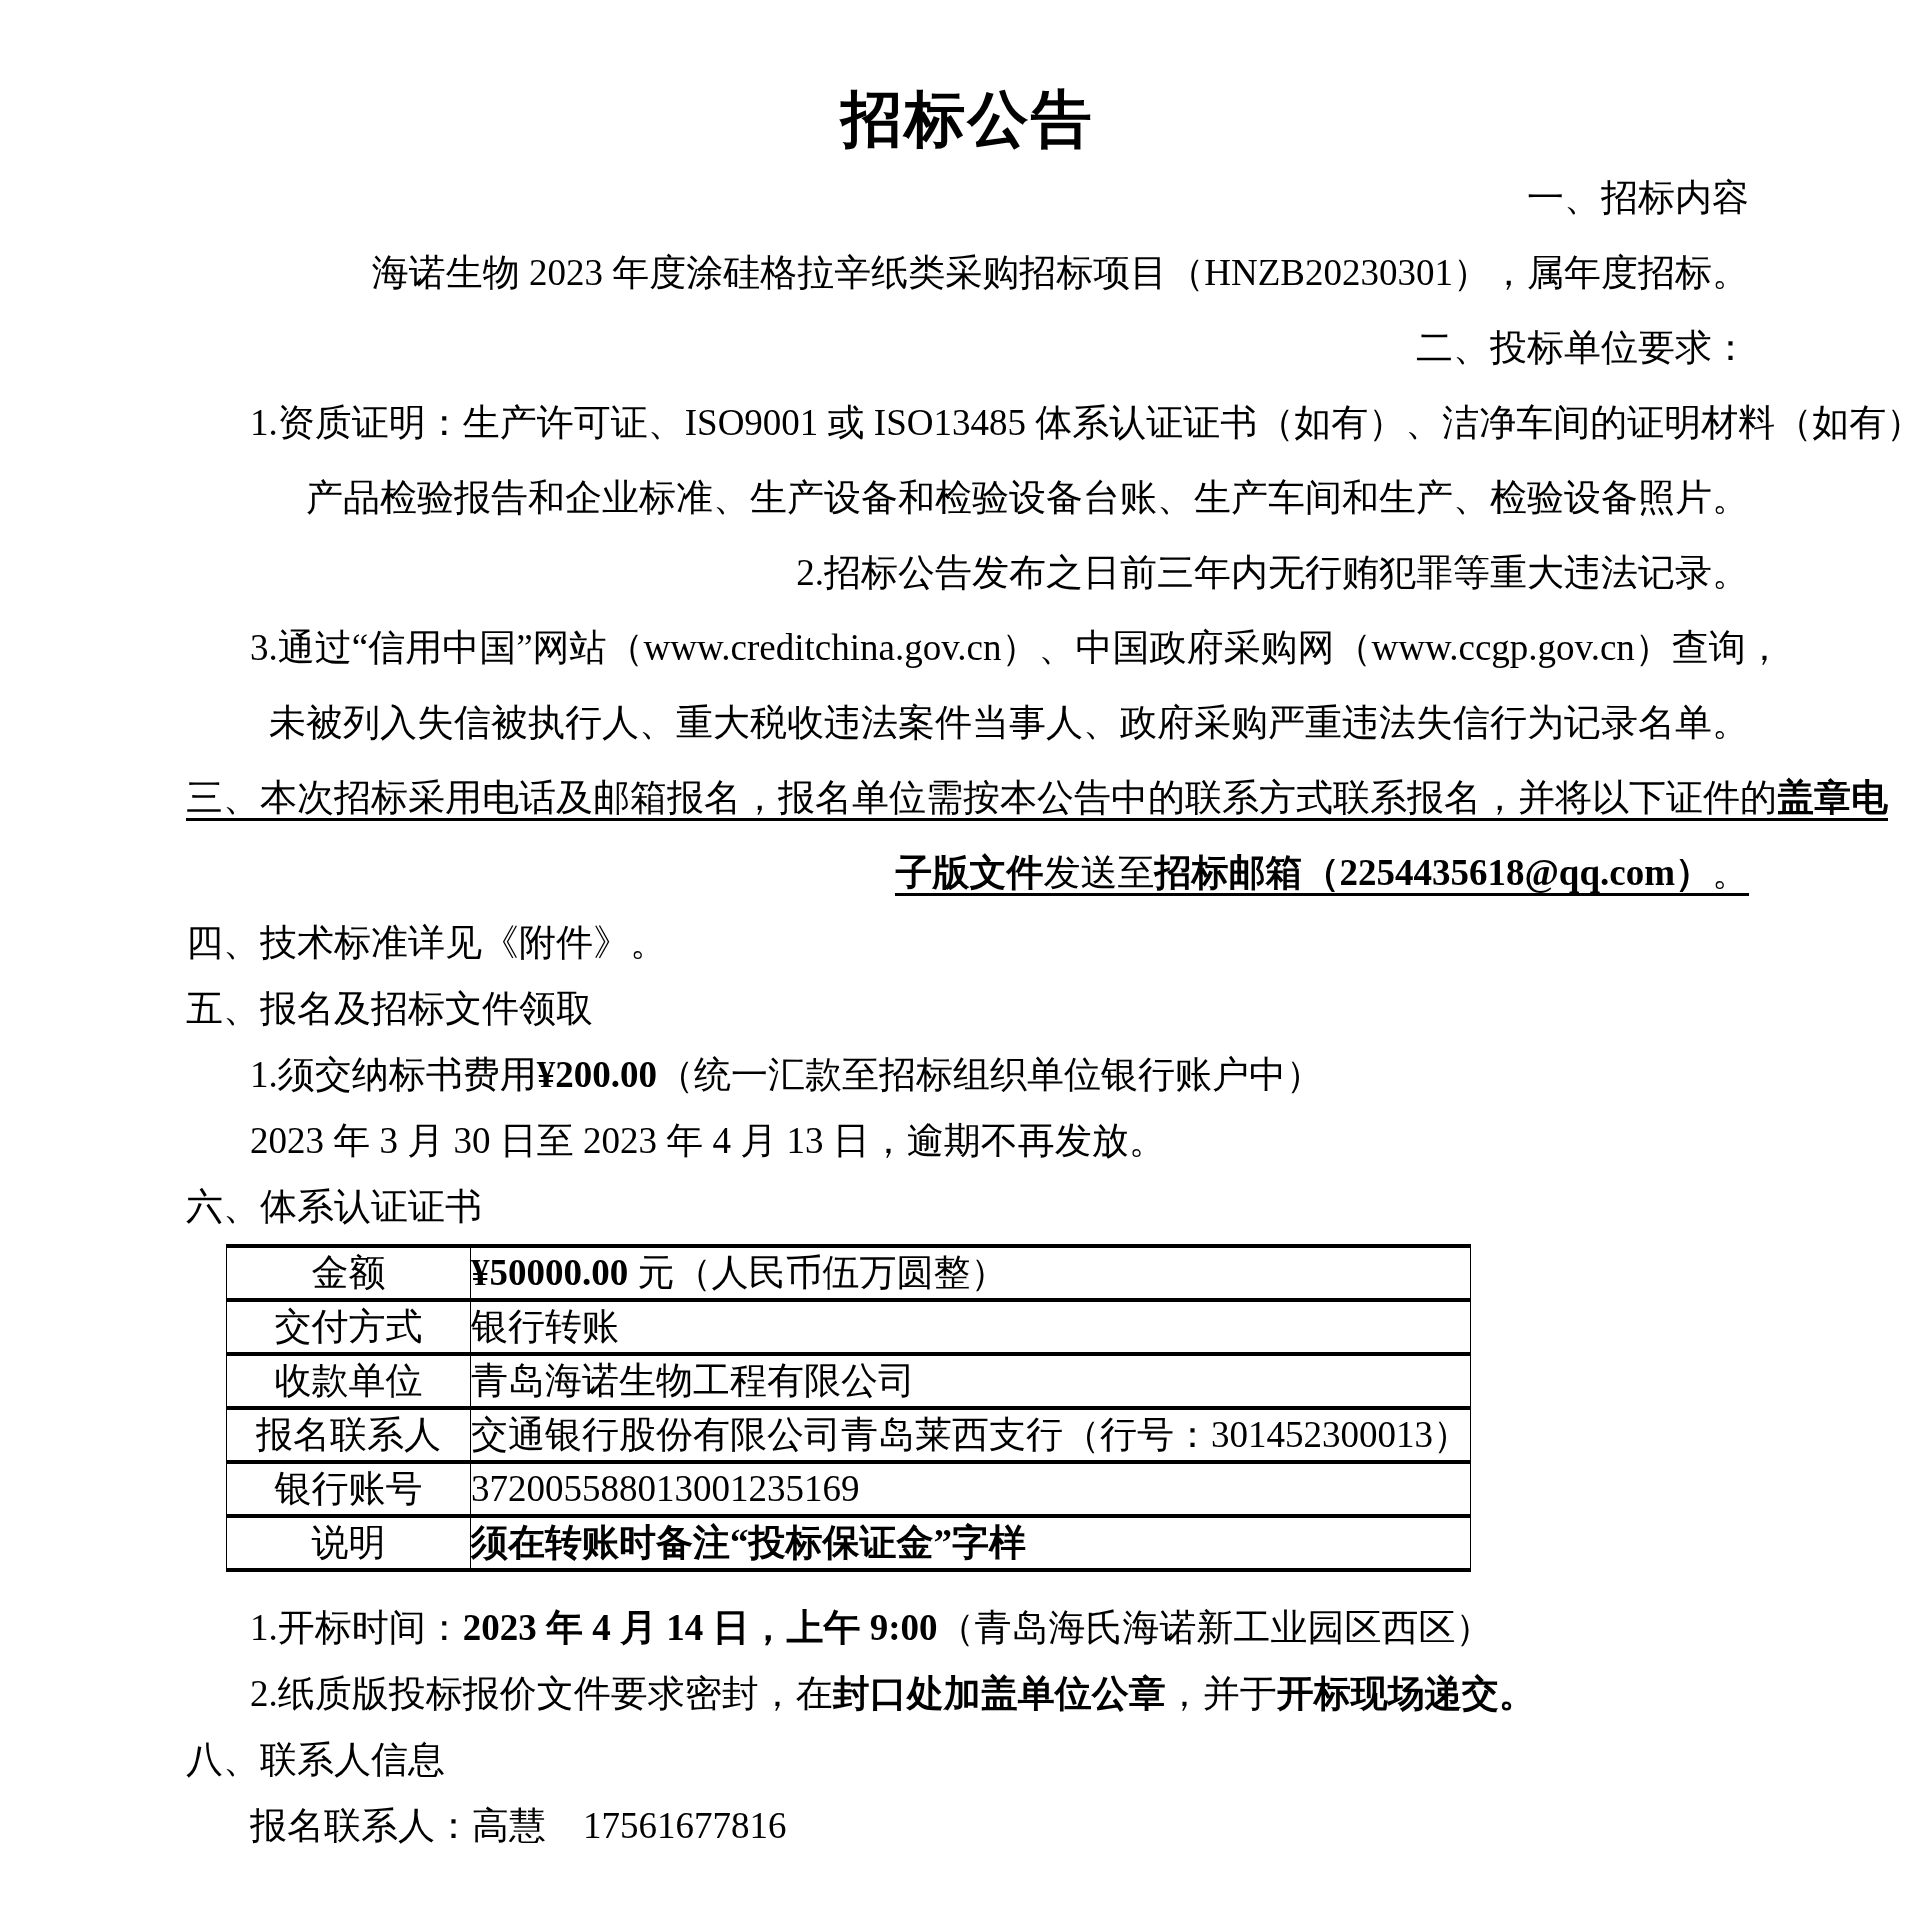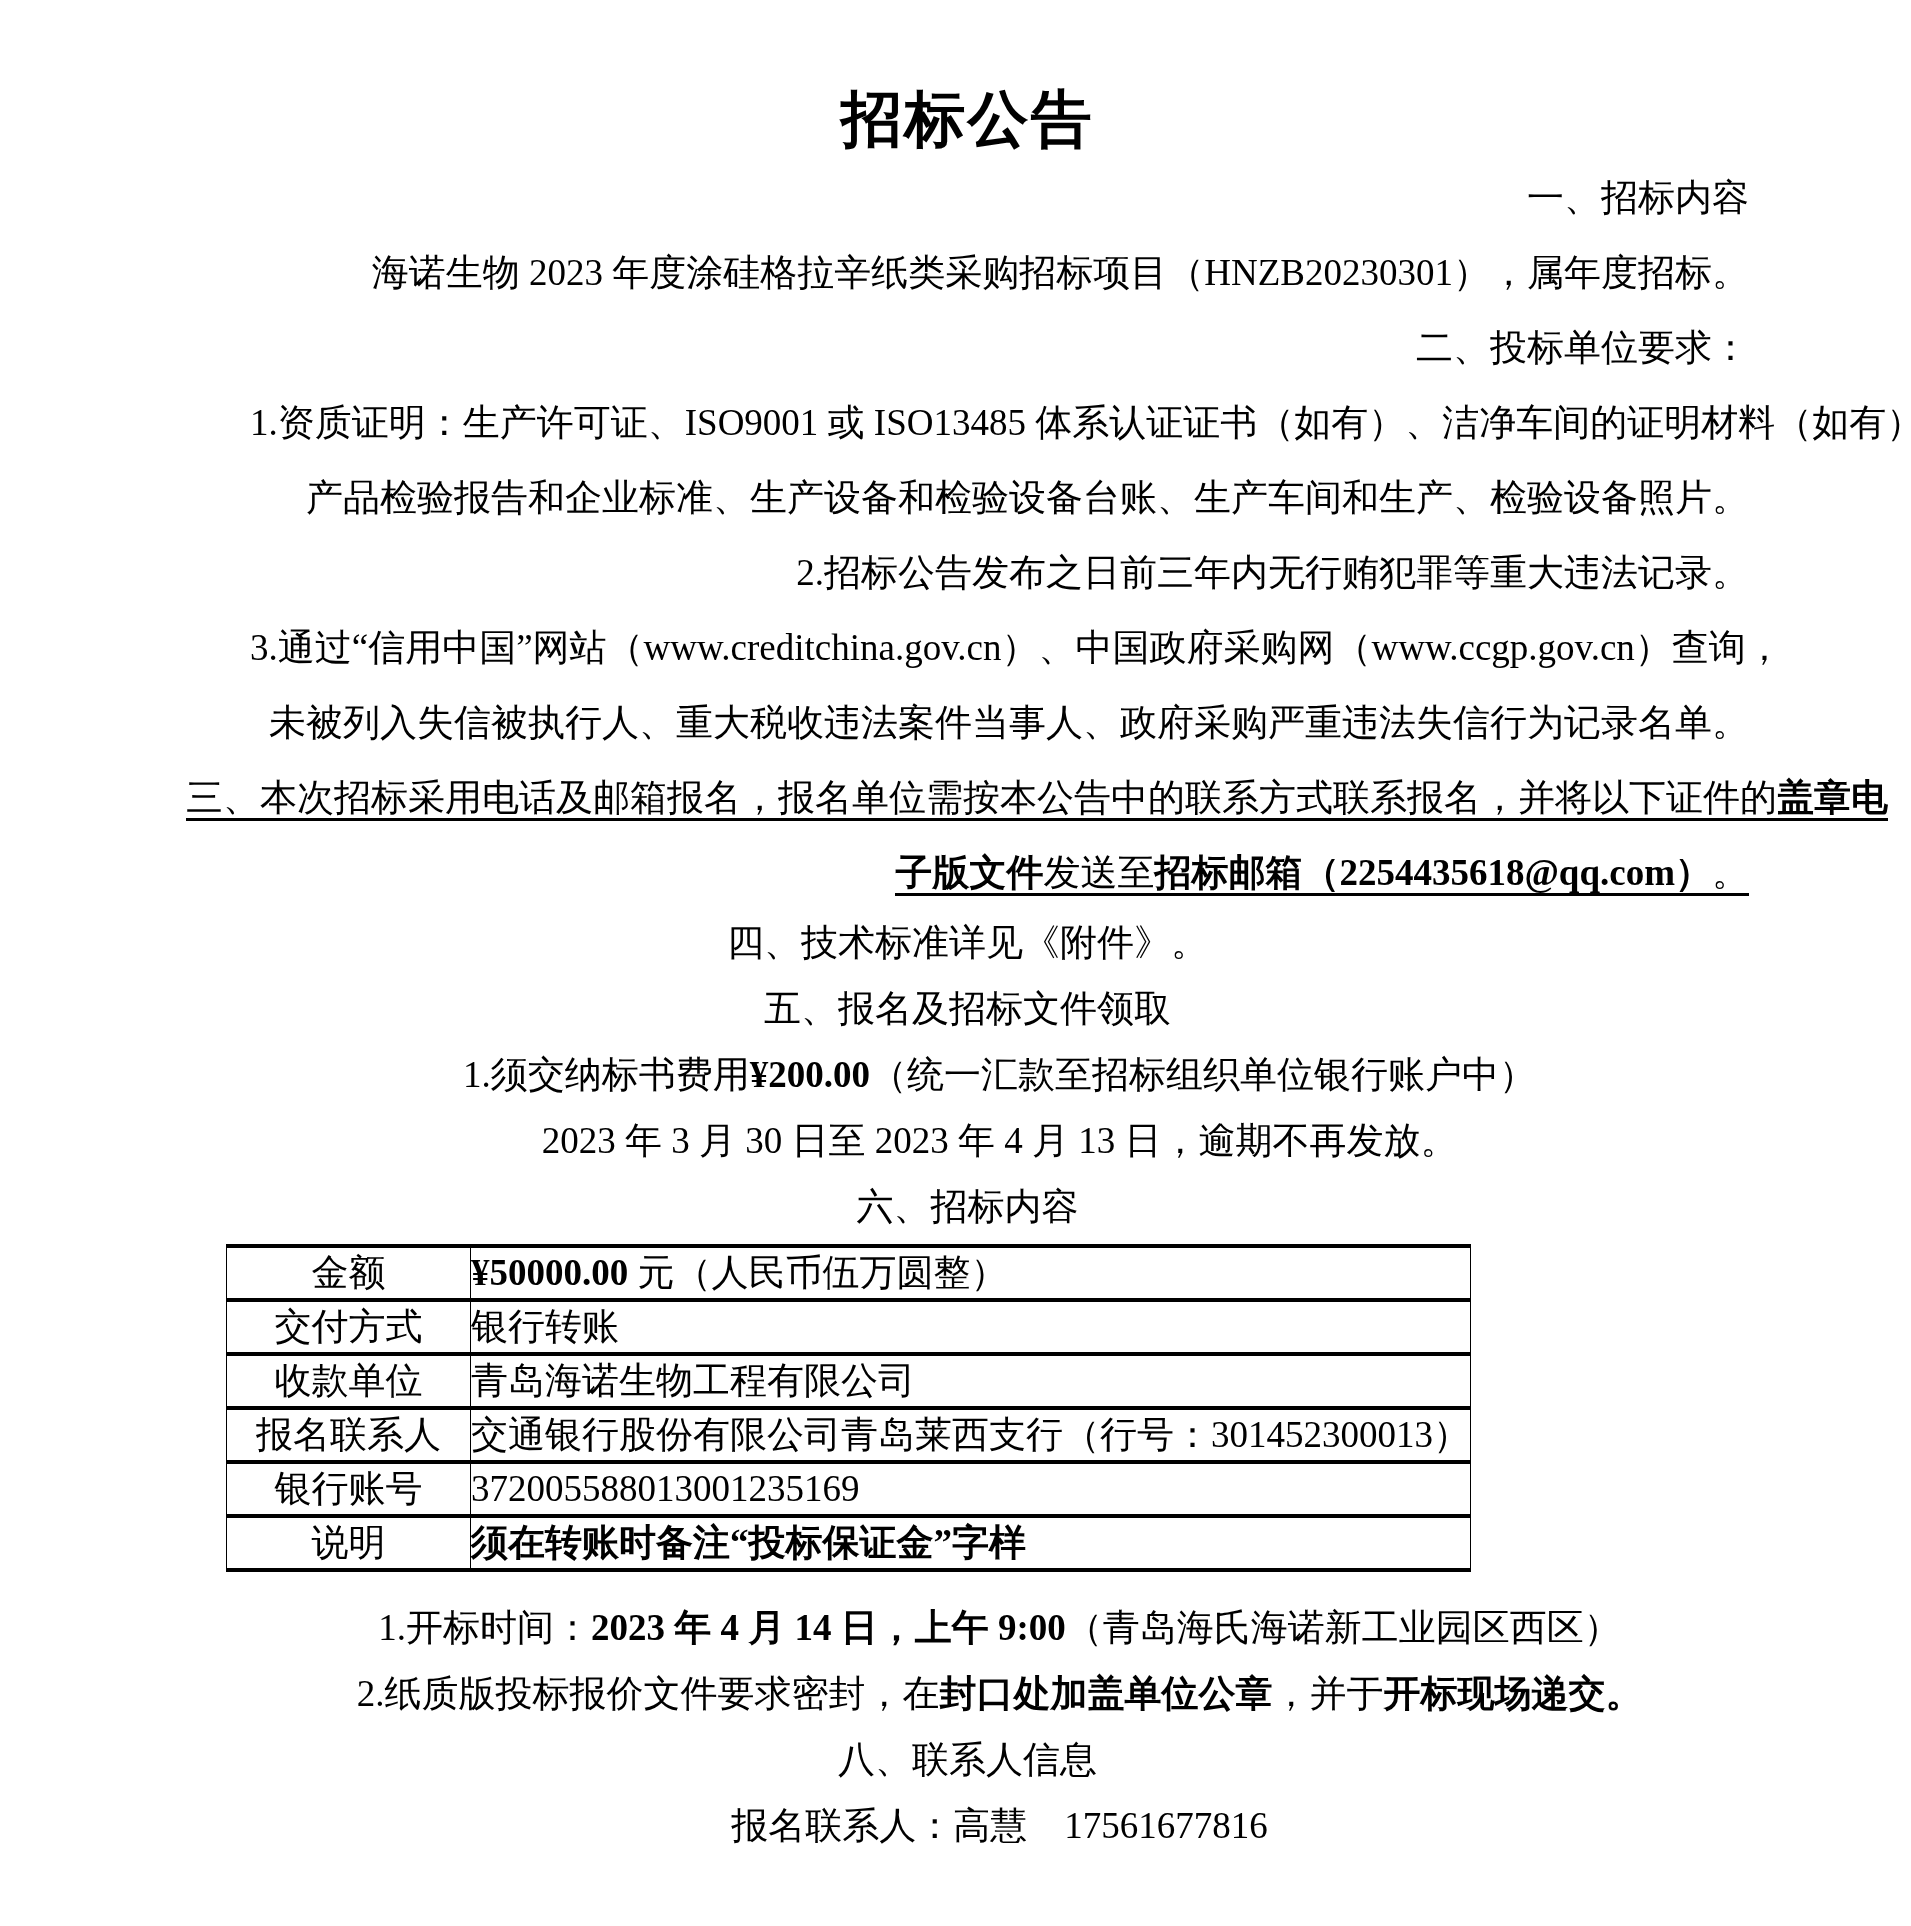"四、技术标准详见《附件》。" .block-b .para, .block-c .para { text-align: center -> none }
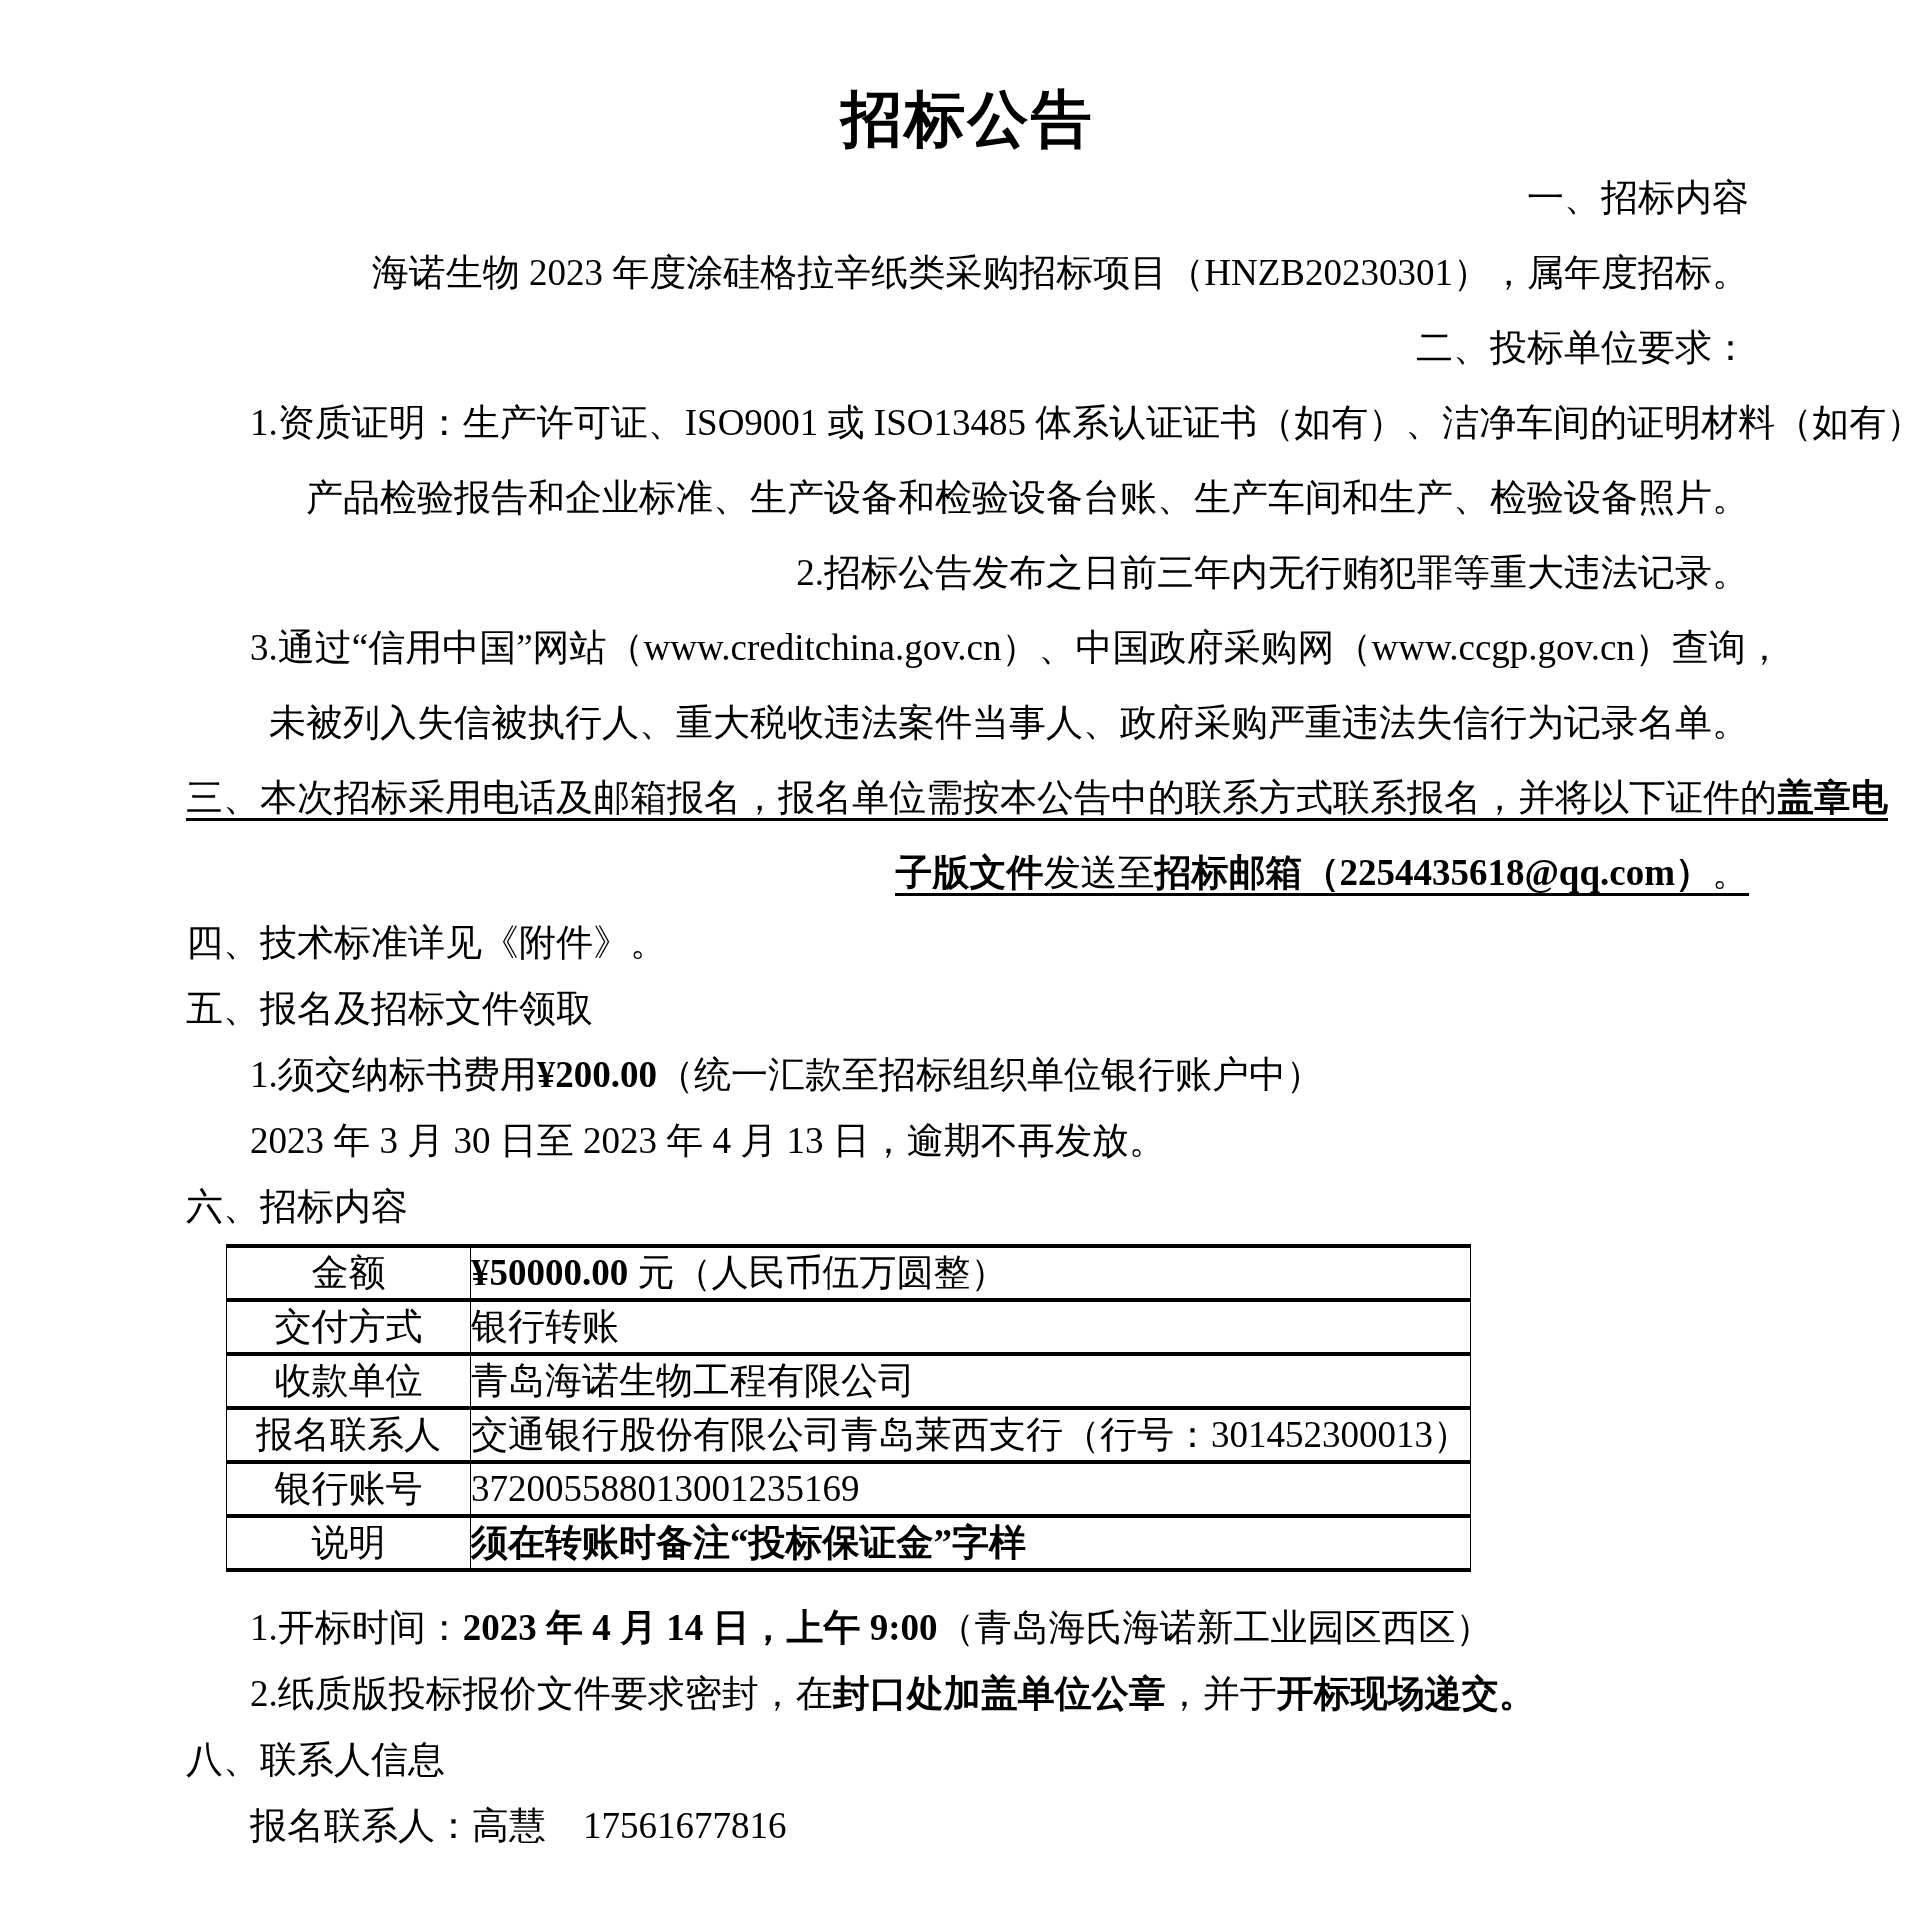"六、招标内容" span.run { text: 招标内容 -> 体系认证证书 }
